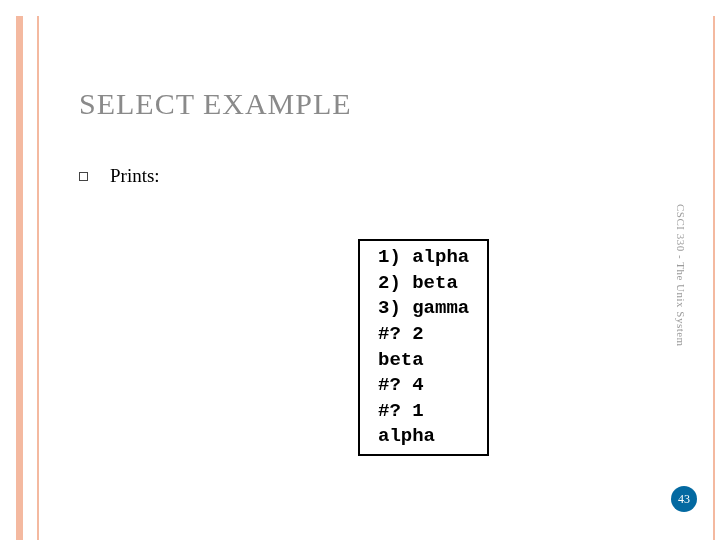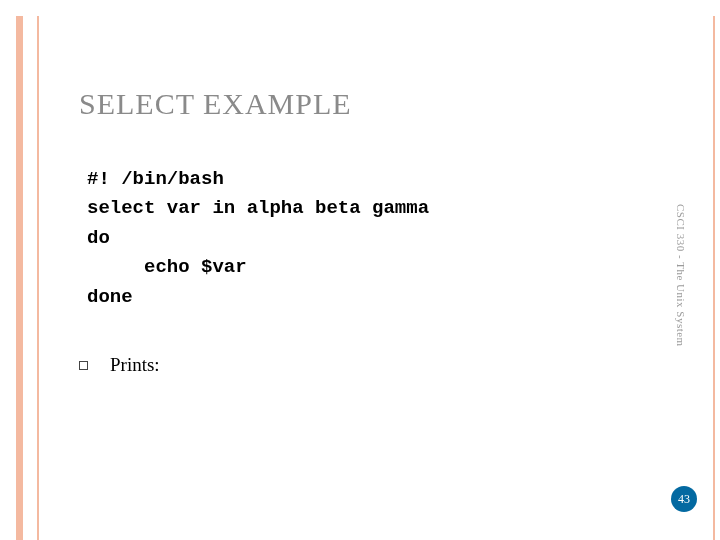"#! /bin/bash select var in" div.code-block { html: <div><span>#! /bin/bash</span> <span>select var in alpha beta gamma</span> <span>do</span> <span> echo $var</span> <span>done</span></div> -> none }
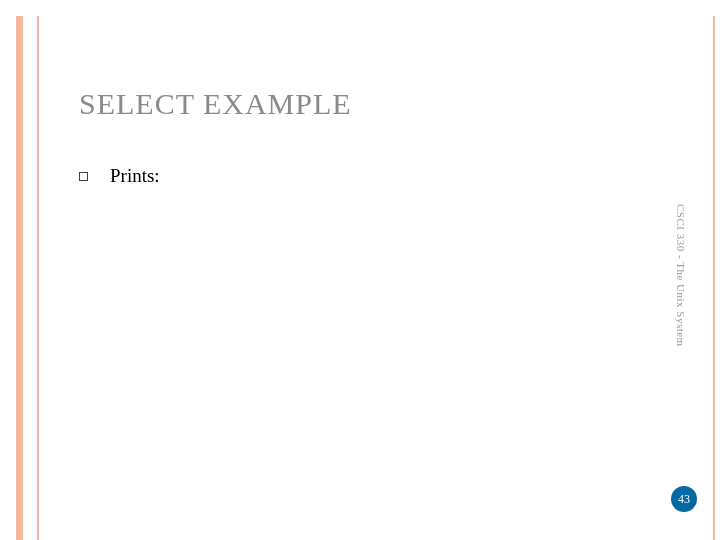"1) alpha 2) beta 3)" div.output-box { html: none -> <div><span>1) alpha</span> <span>2) beta</span> <span>3) gamma</span> <span>#? 2</span> <span>beta</span> <span>#? 4</span> <span>#? 1</span> <span>alpha</span></div> }
